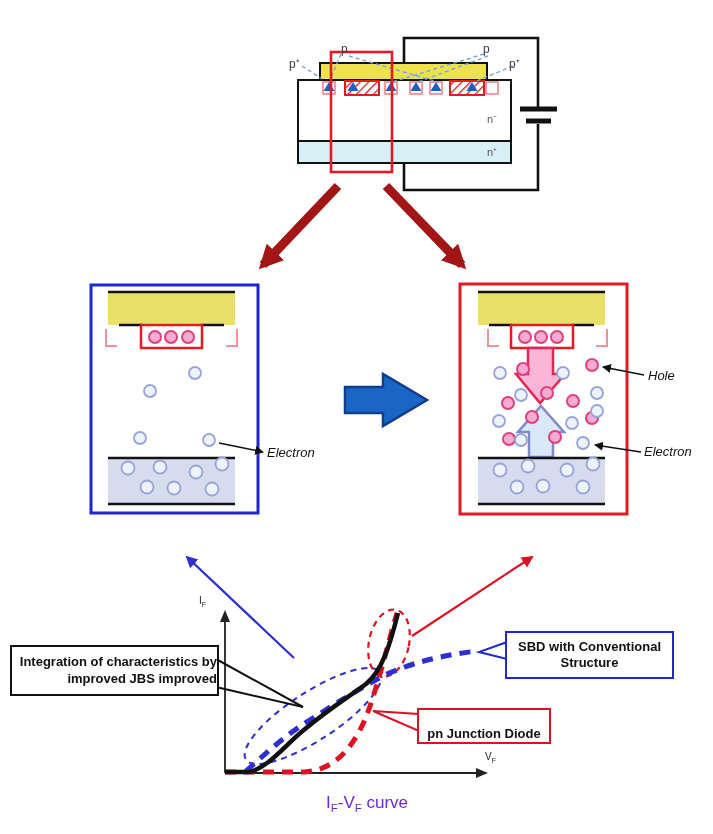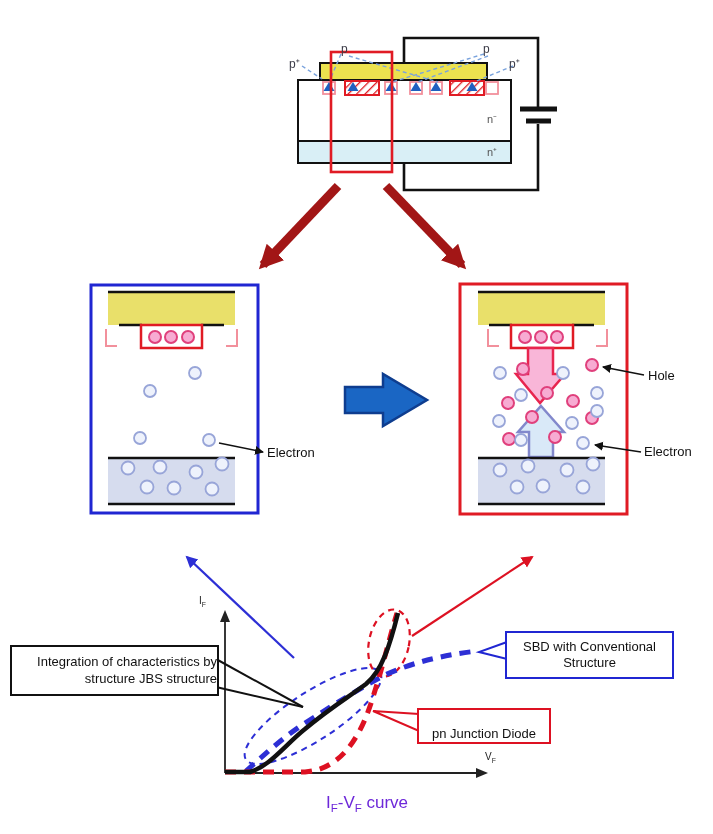"Hole" .ann { font-style: none -> italic }
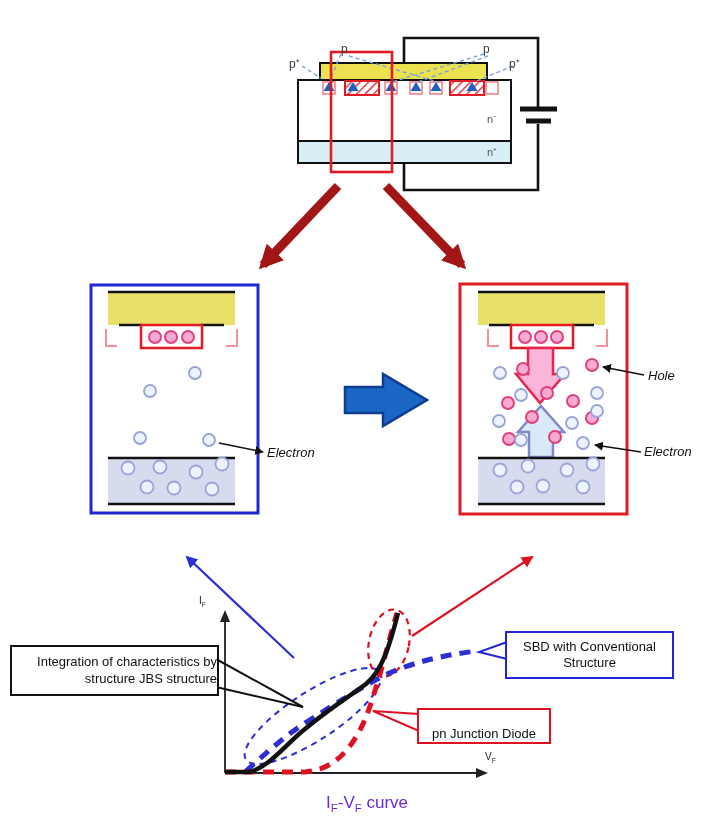"SBD with Conventional" .callout { font-weight: none -> bold }
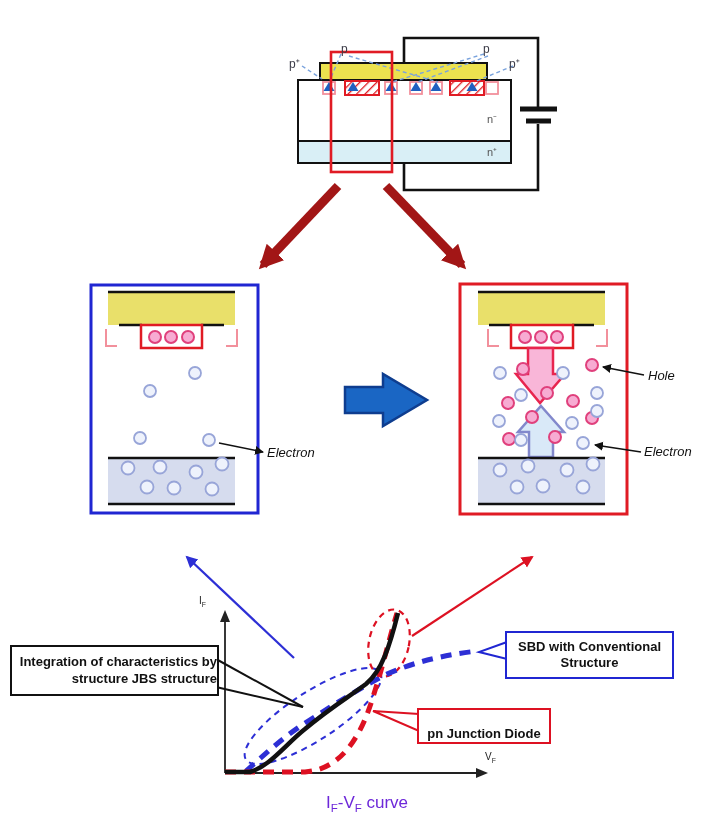"structure JBS structure" span { text: structure JBS structure -> improved JBS improved }
